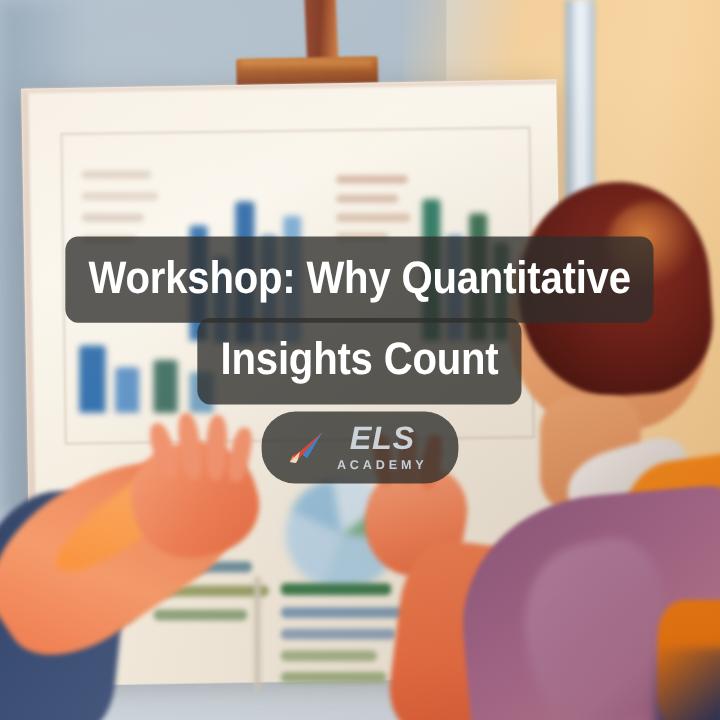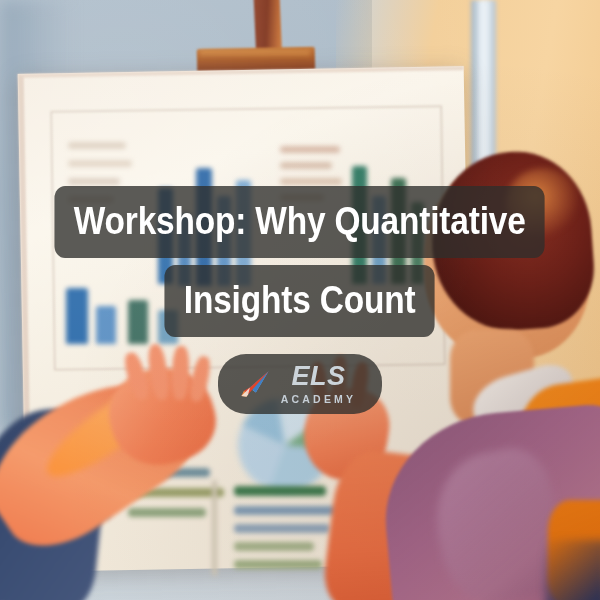"Workshop: Why Quantitative" .overlay { gap: 11px -> 0 }
